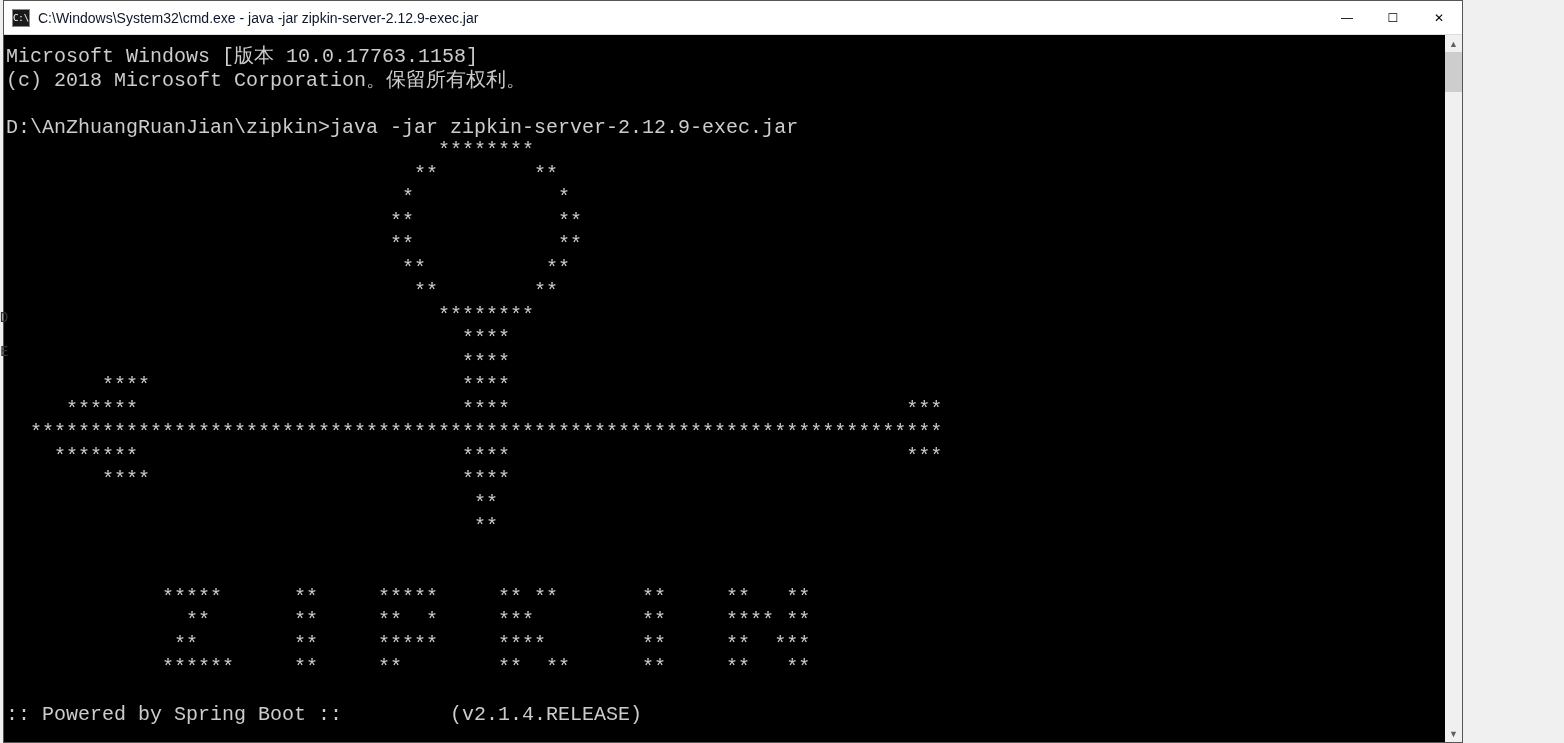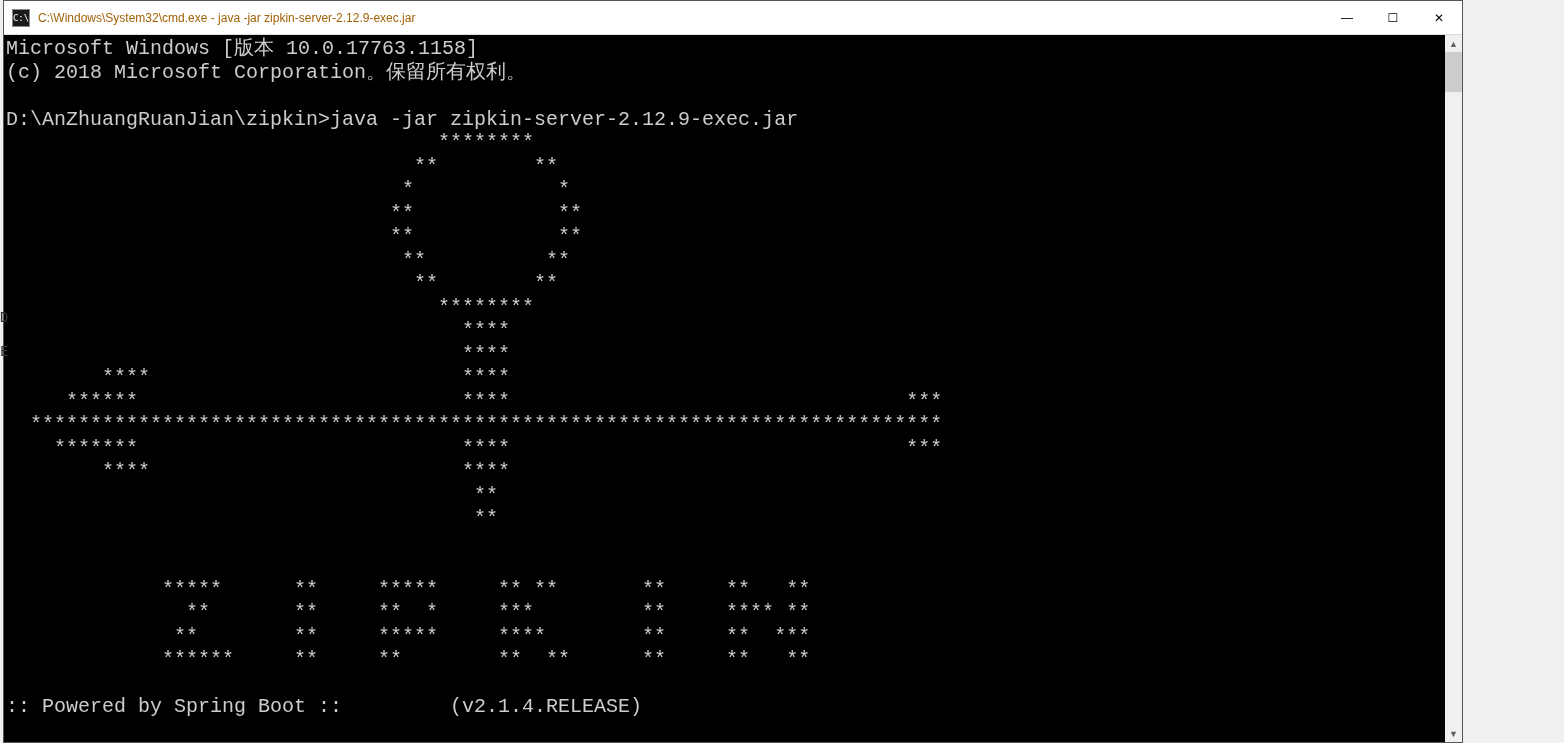"C:\Windows\System32\cmd.exe - java -jar" .title-text { color: #a16207 -> #0f172a; font-size: 12px -> 14px }
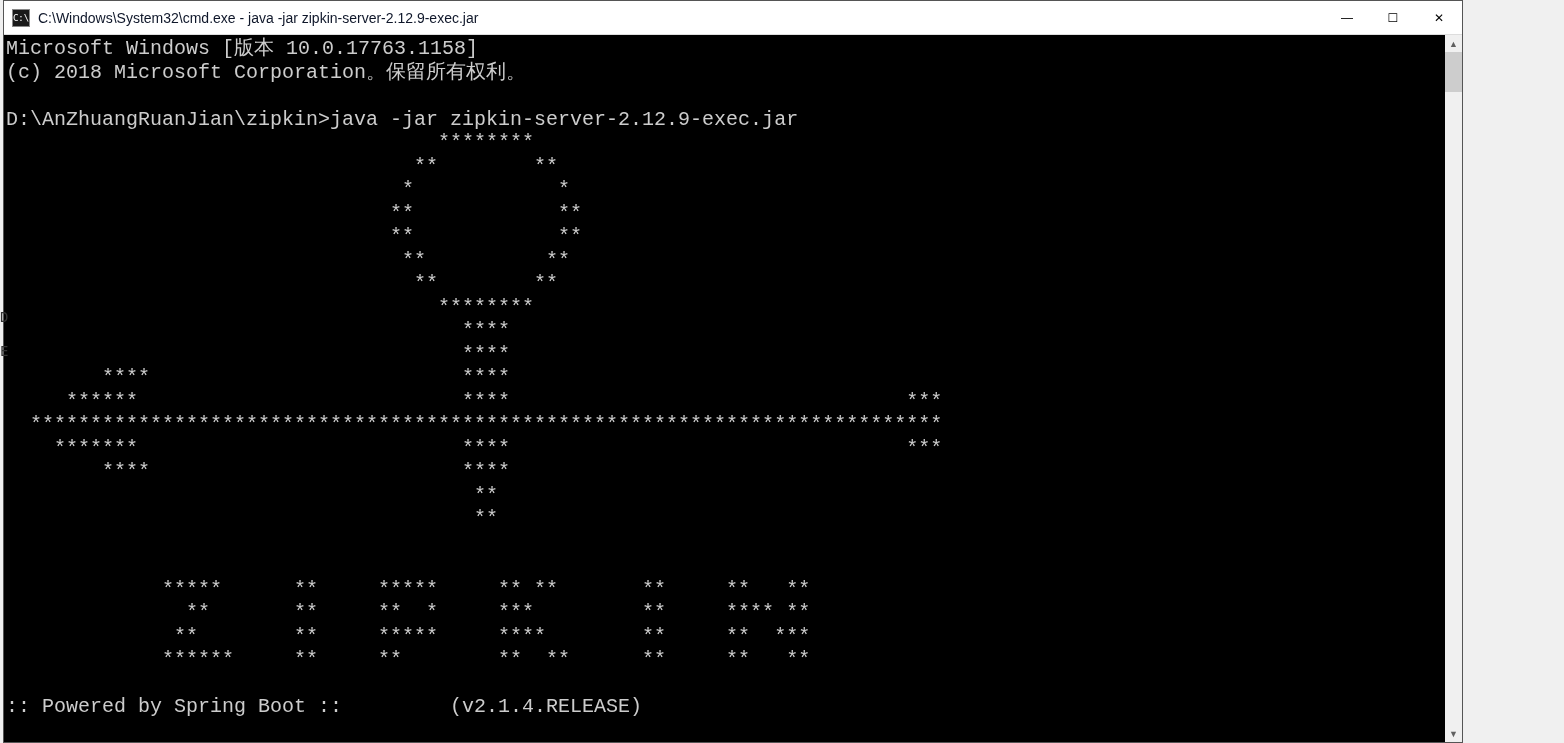"Microsoft Windows [版本 10.0.17763.1158]" .terminal { padding: 2px 0 0 2px -> 10px 0 0 2px }
